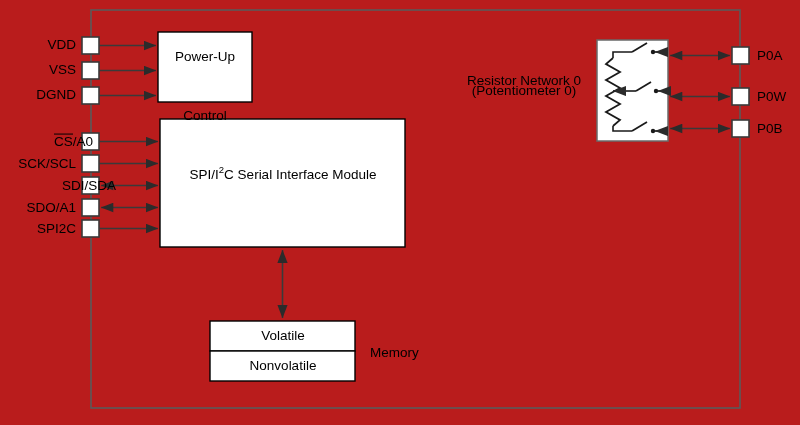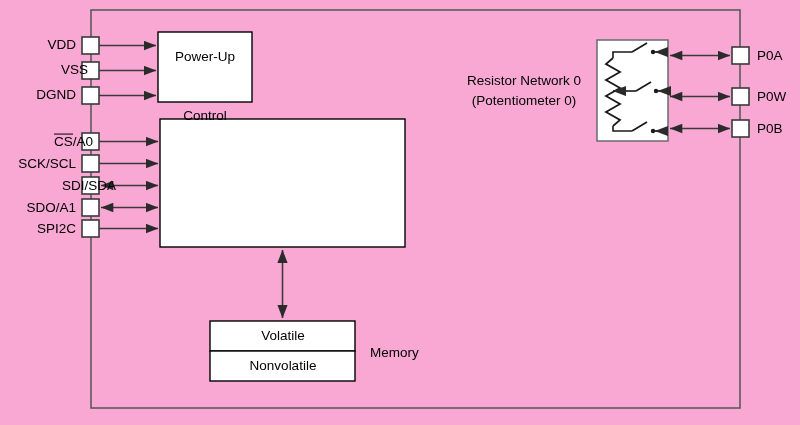"VDD" #canvas { background: #f9a8d4 -> #b91c1c }
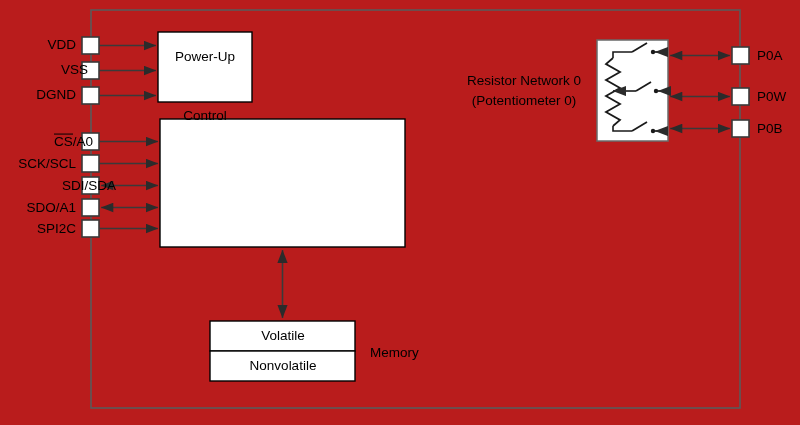"VSS" div.lbl { left: 12px -> 0px }
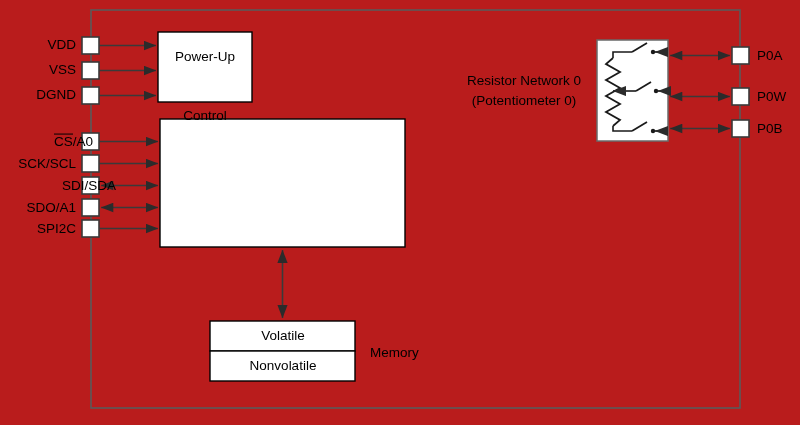"(Potentiometer 0)" div.lbl { top: 101px -> 91px }
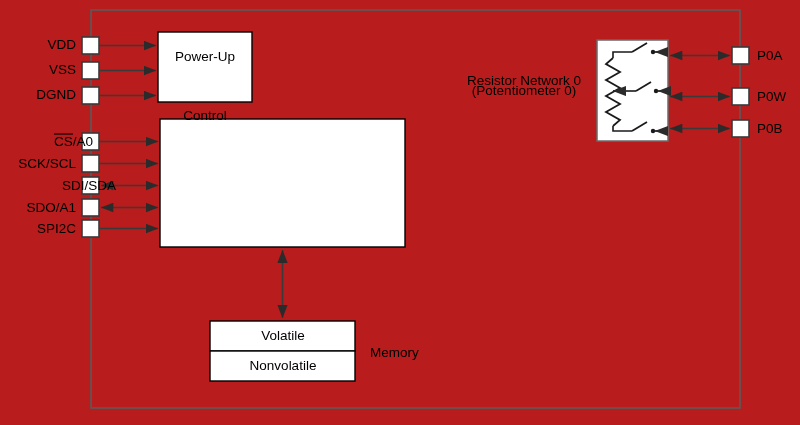"SPI/I2C Serial Interface Module" div.lbl { html: none -> <div><span>SPI/I</span><sup>2</sup><span>C Serial Interface Module</span></div> }
